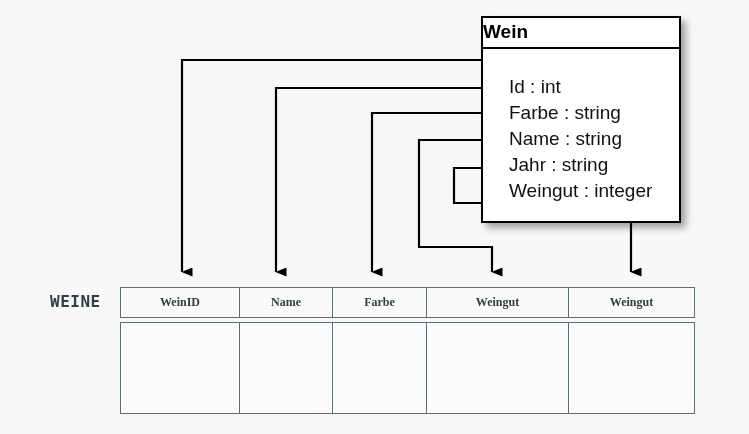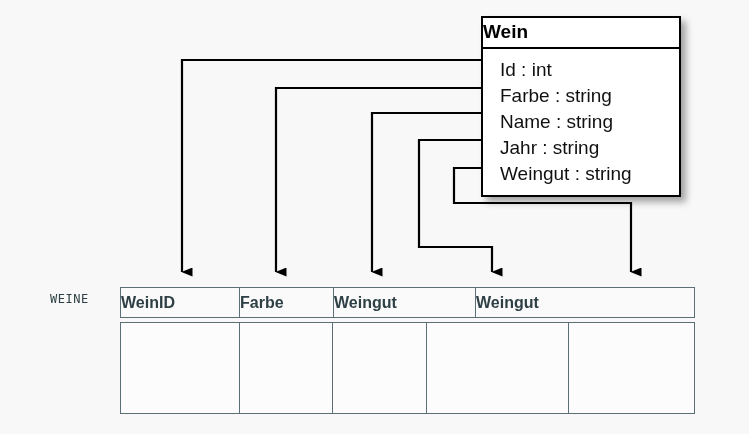"Id : int" .class-attrs { margin-top: none -> 8px; padding: 8px -> 17px }
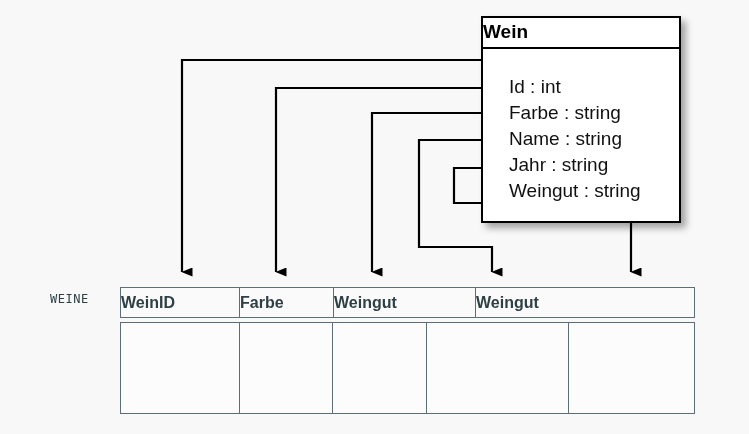"Weingut : string" div.class-attr { text: string -> integer }
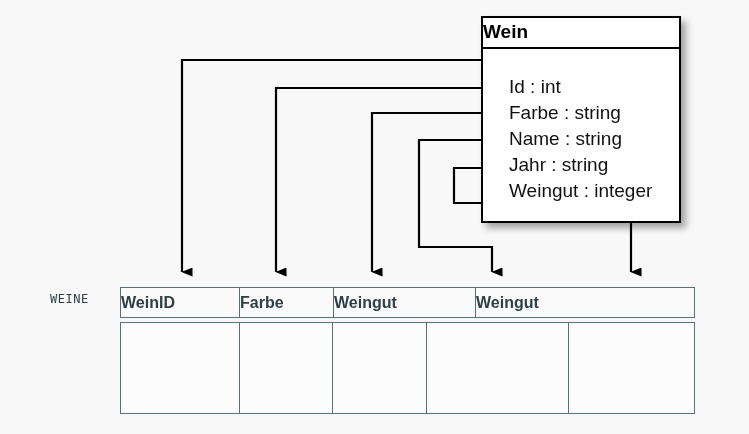"WEINE" .table-label { font-size: 12px -> 16px; font-weight: normal -> bold }
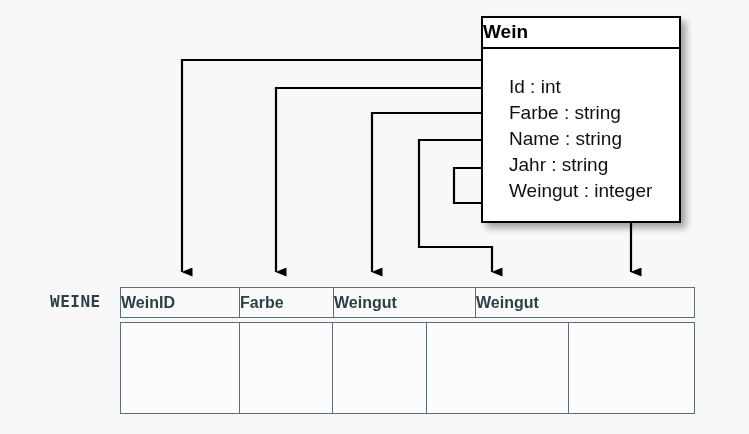"WeinID" .rel-header .cell, .rel-body .cell { font-family: Liberation Sans, sans-serif -> Liberation Serif, serif; font-size: 16px -> 12px; text-align: none -> center }
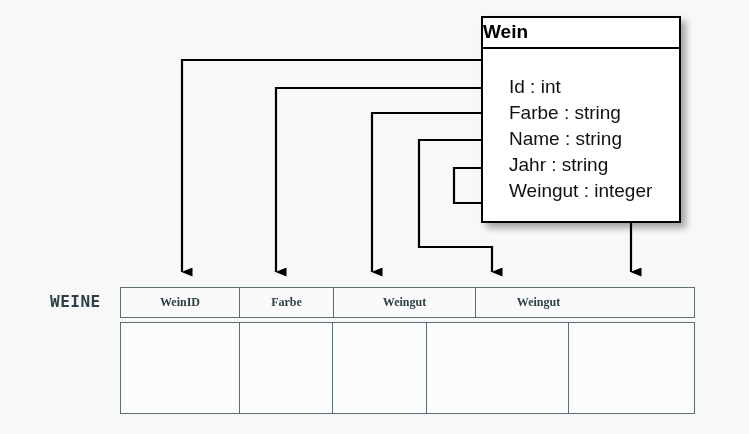"Name" div.cell { html: none -> <div>Name</div> }
